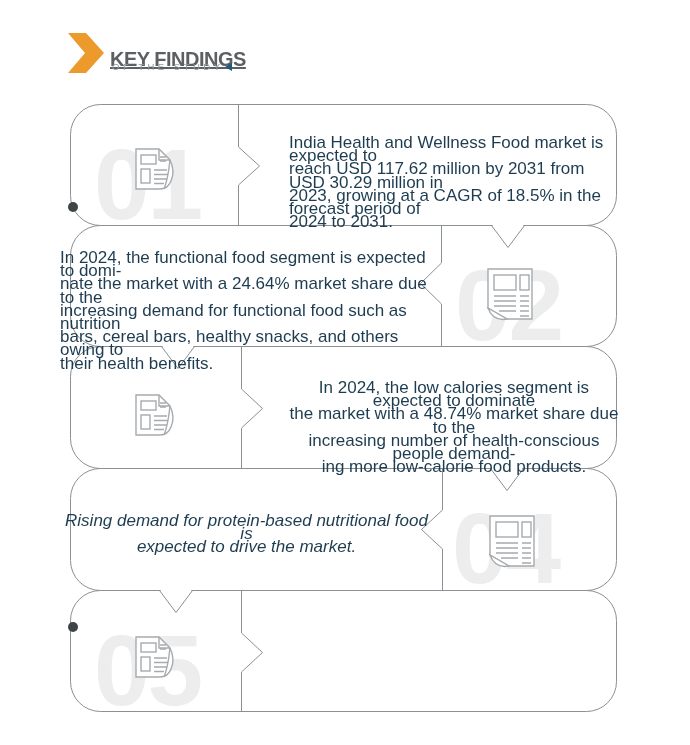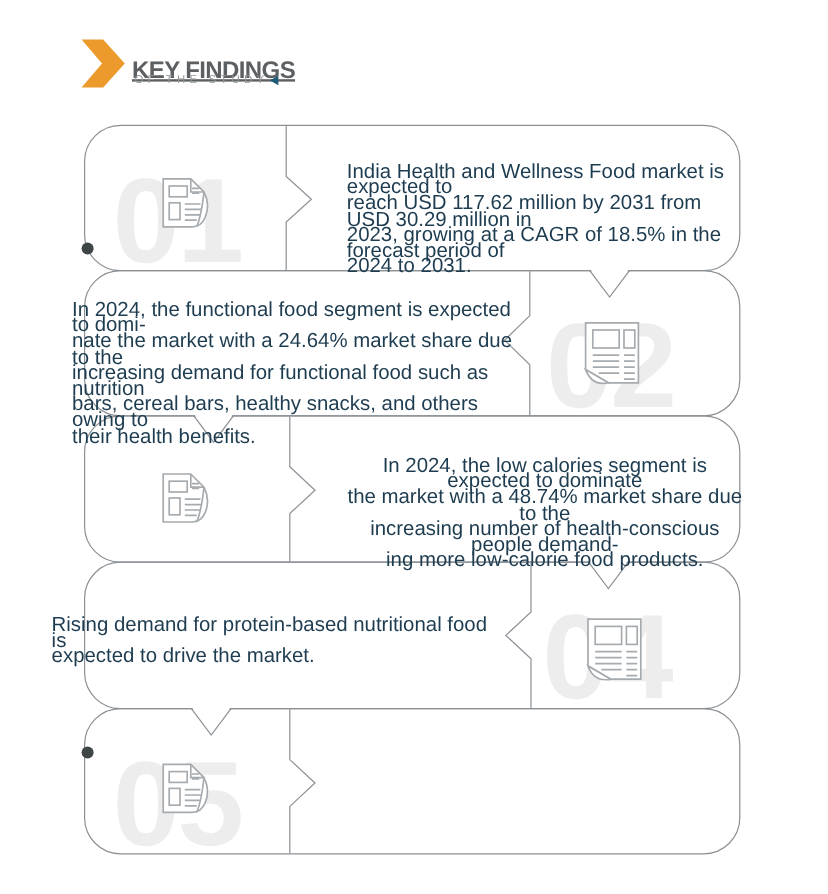"Rising demand for protein-based" .t4 { font-style: none -> italic; left: 43px -> 59px; text-align: left -> center }
